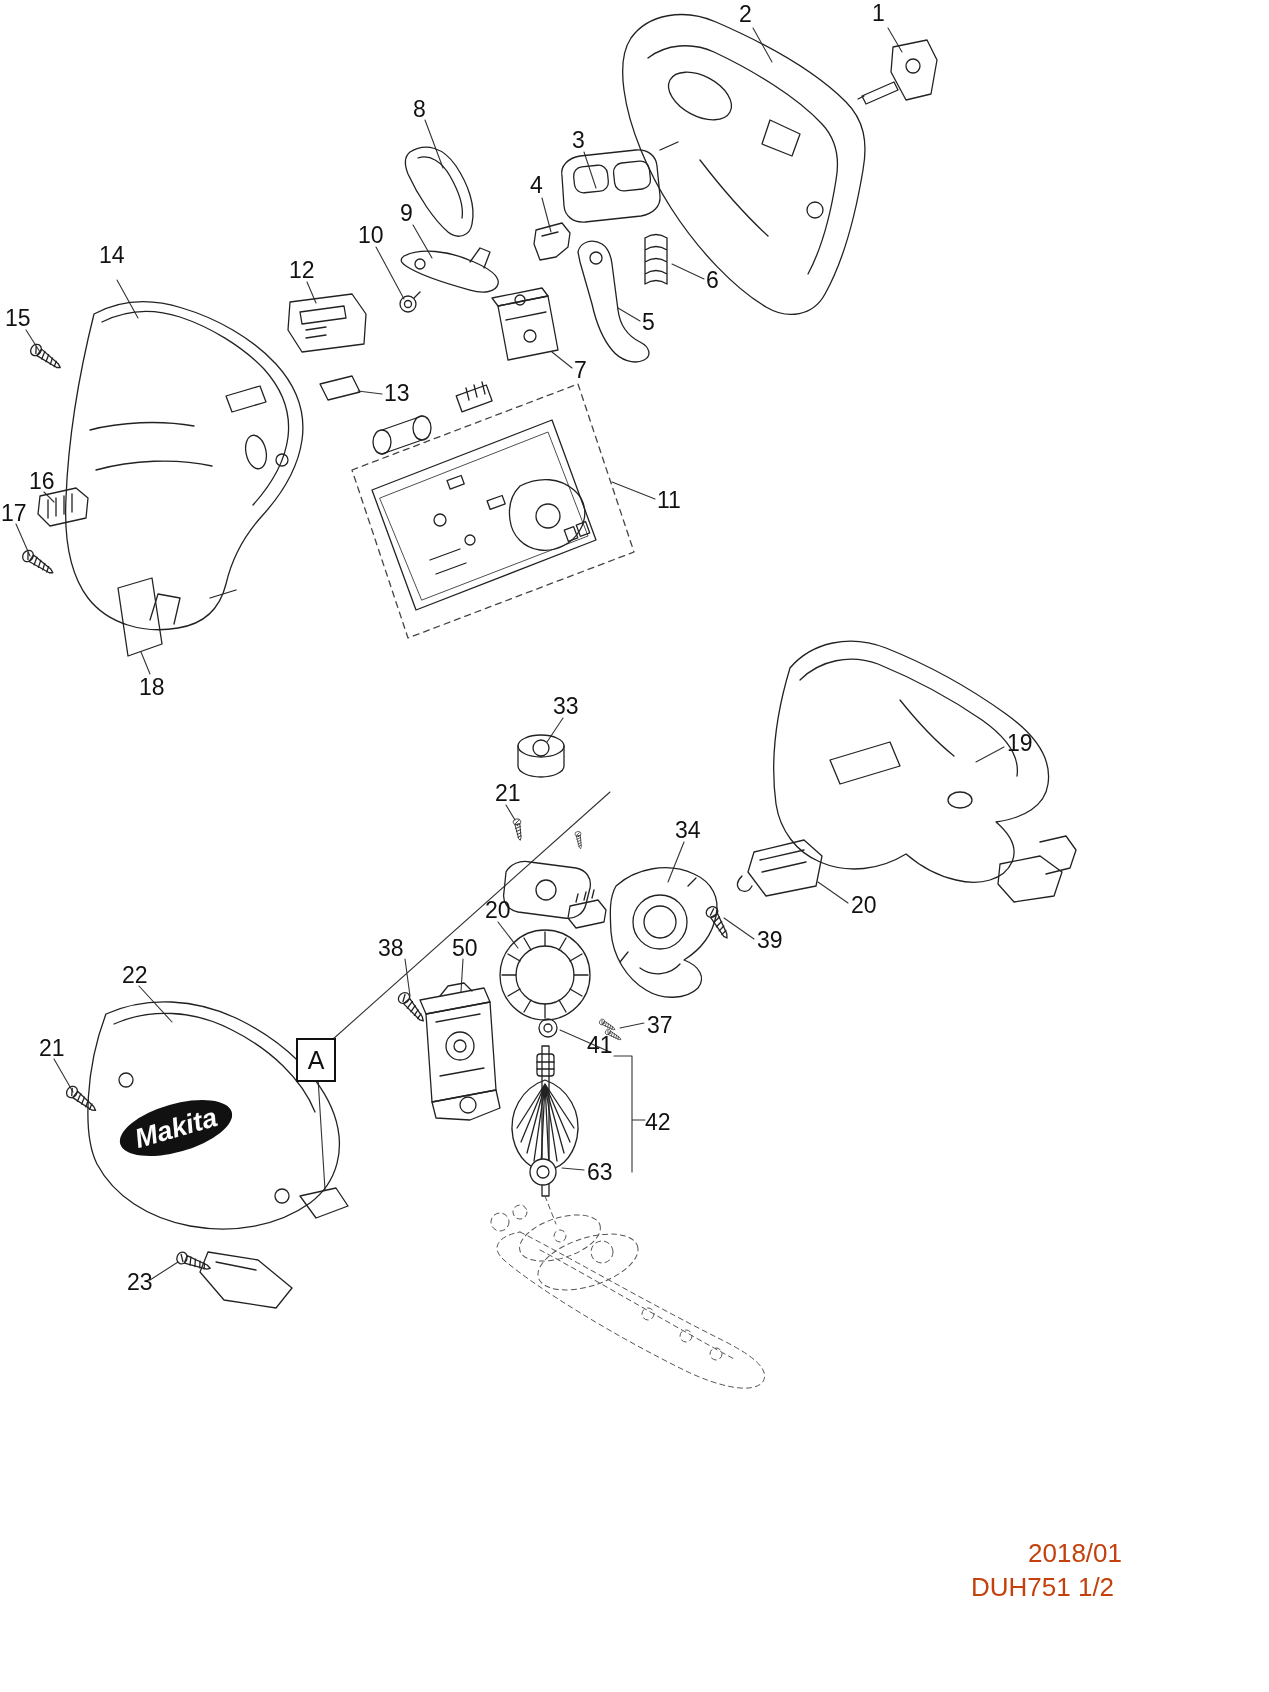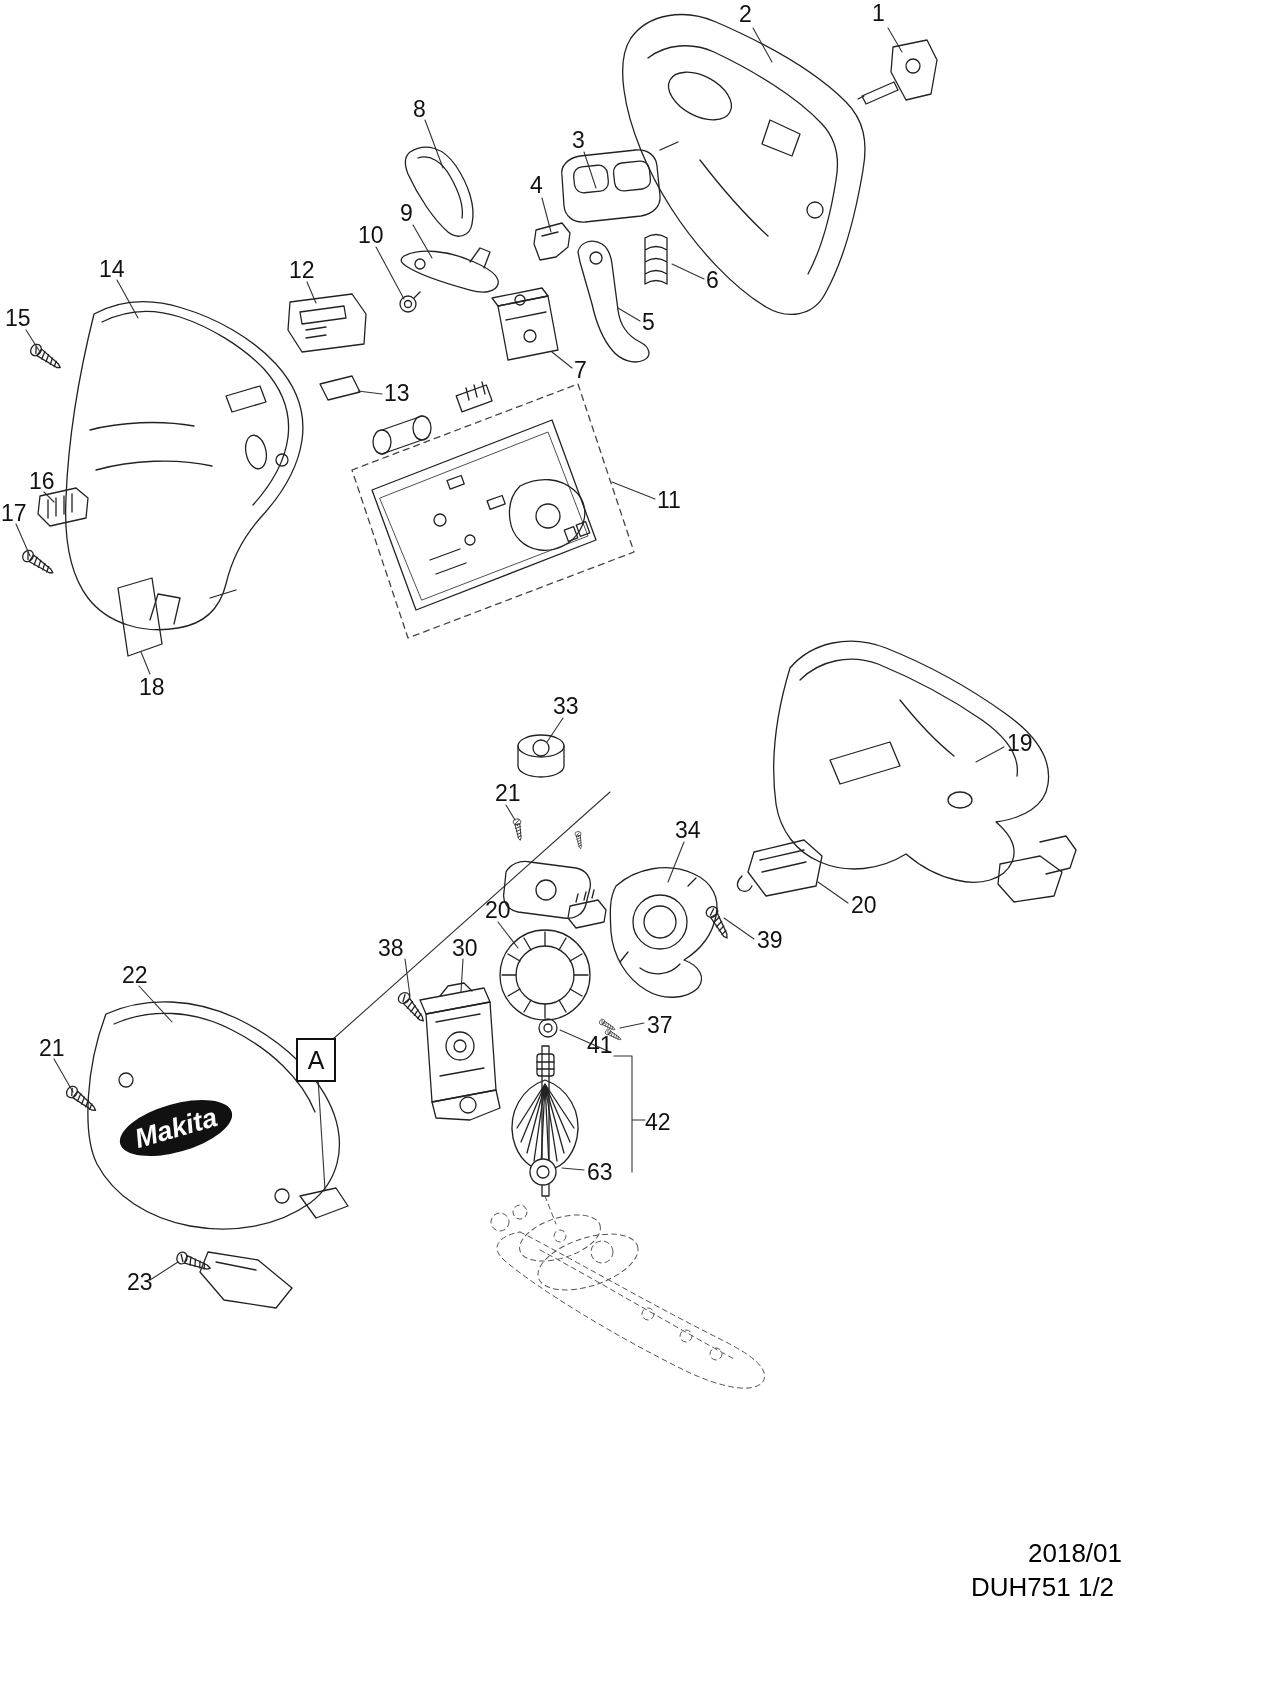"14" div.lbl { top: 258px -> 244px }
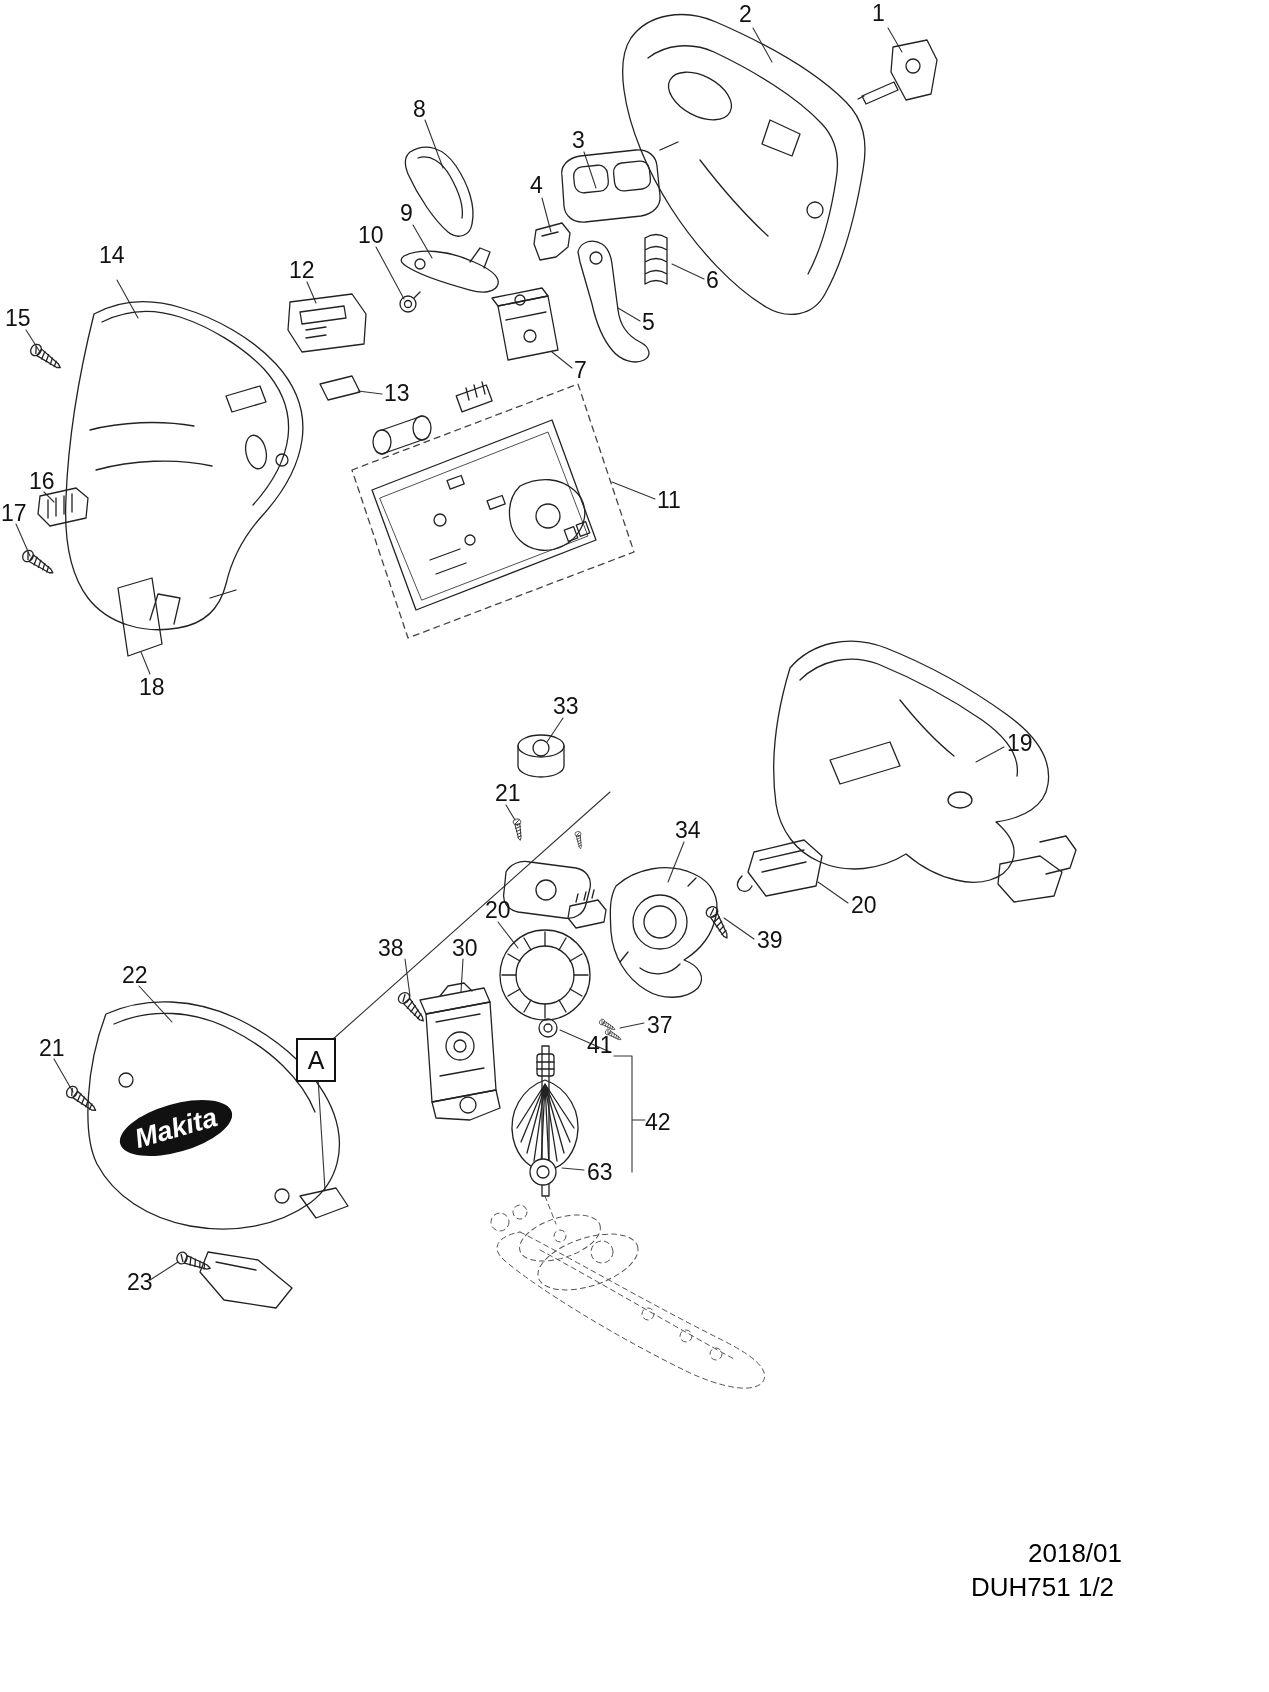"30" div.lbl { text: 30 -> 50 }
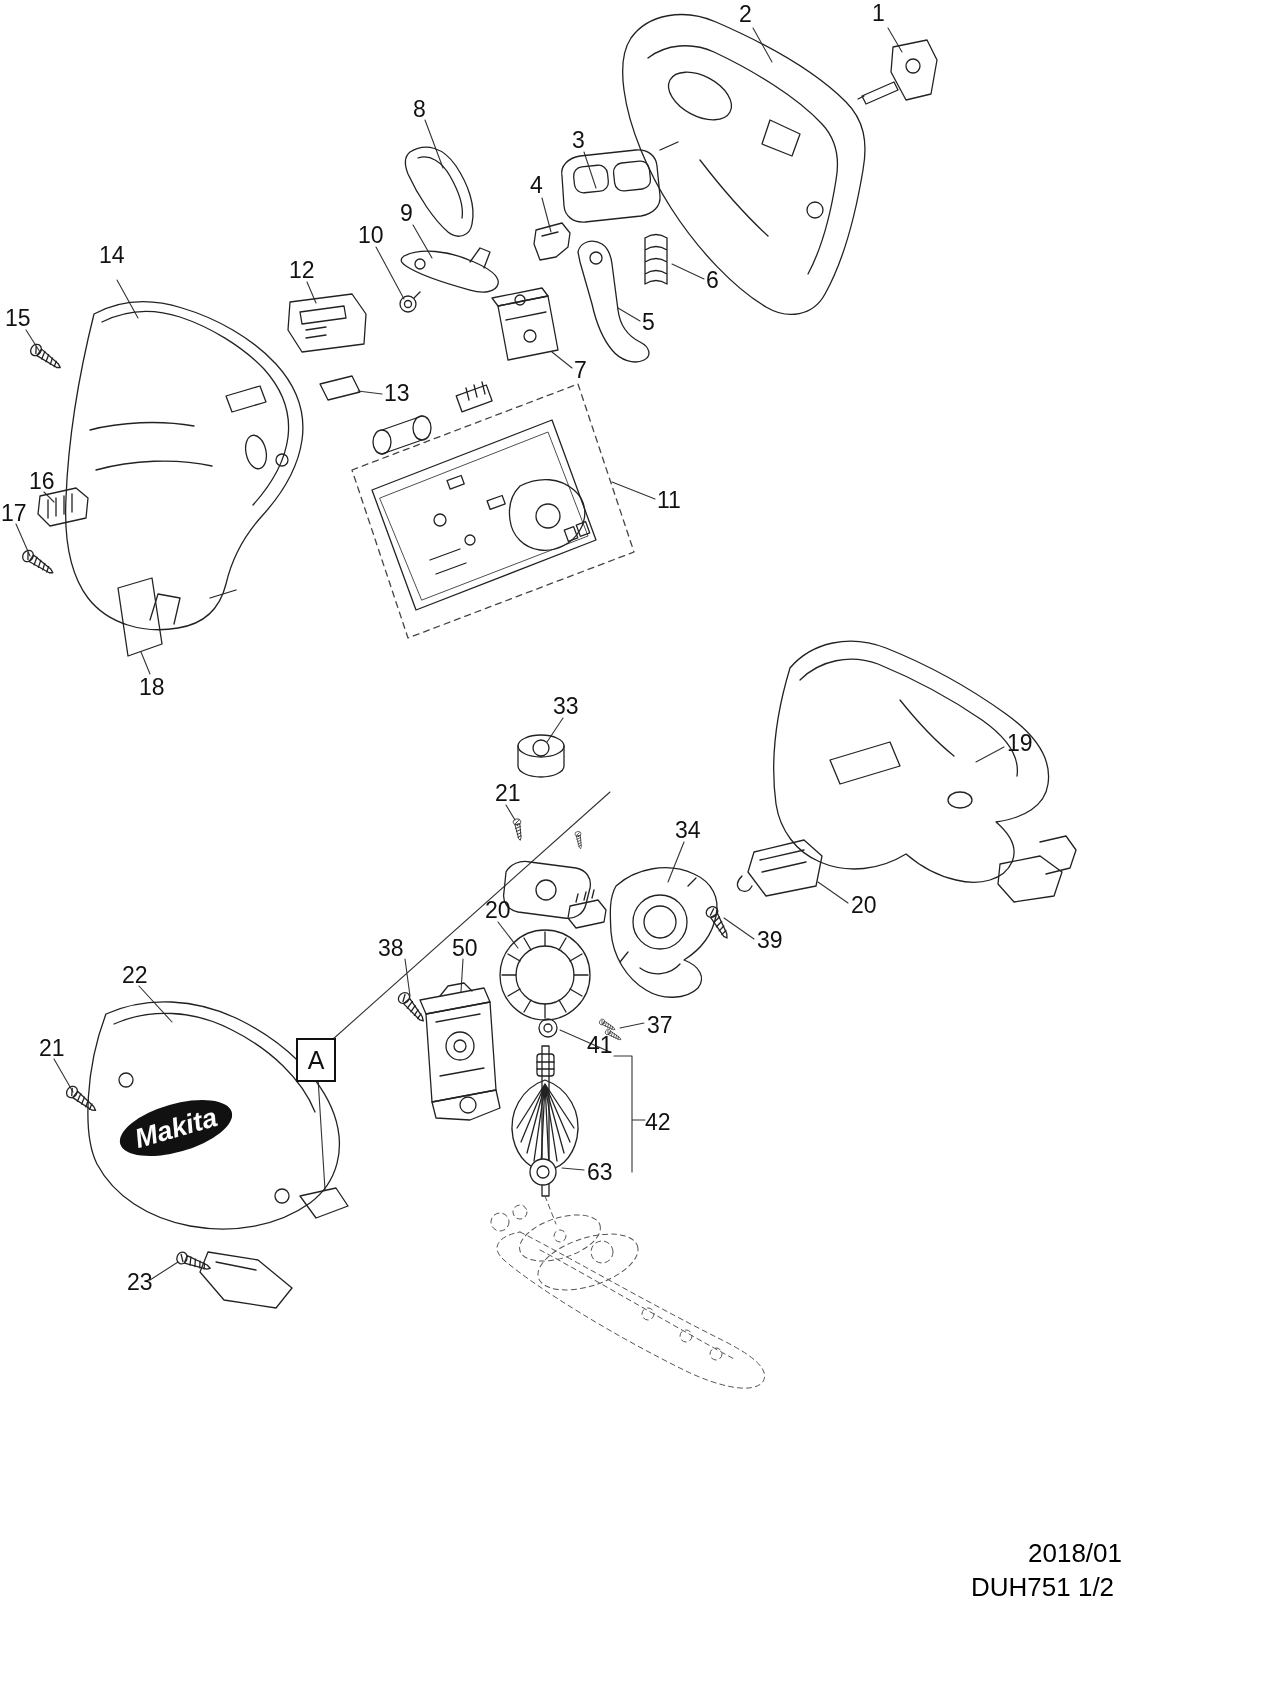"2018/01" .footer-text { color: #000000 -> #c2410c }
